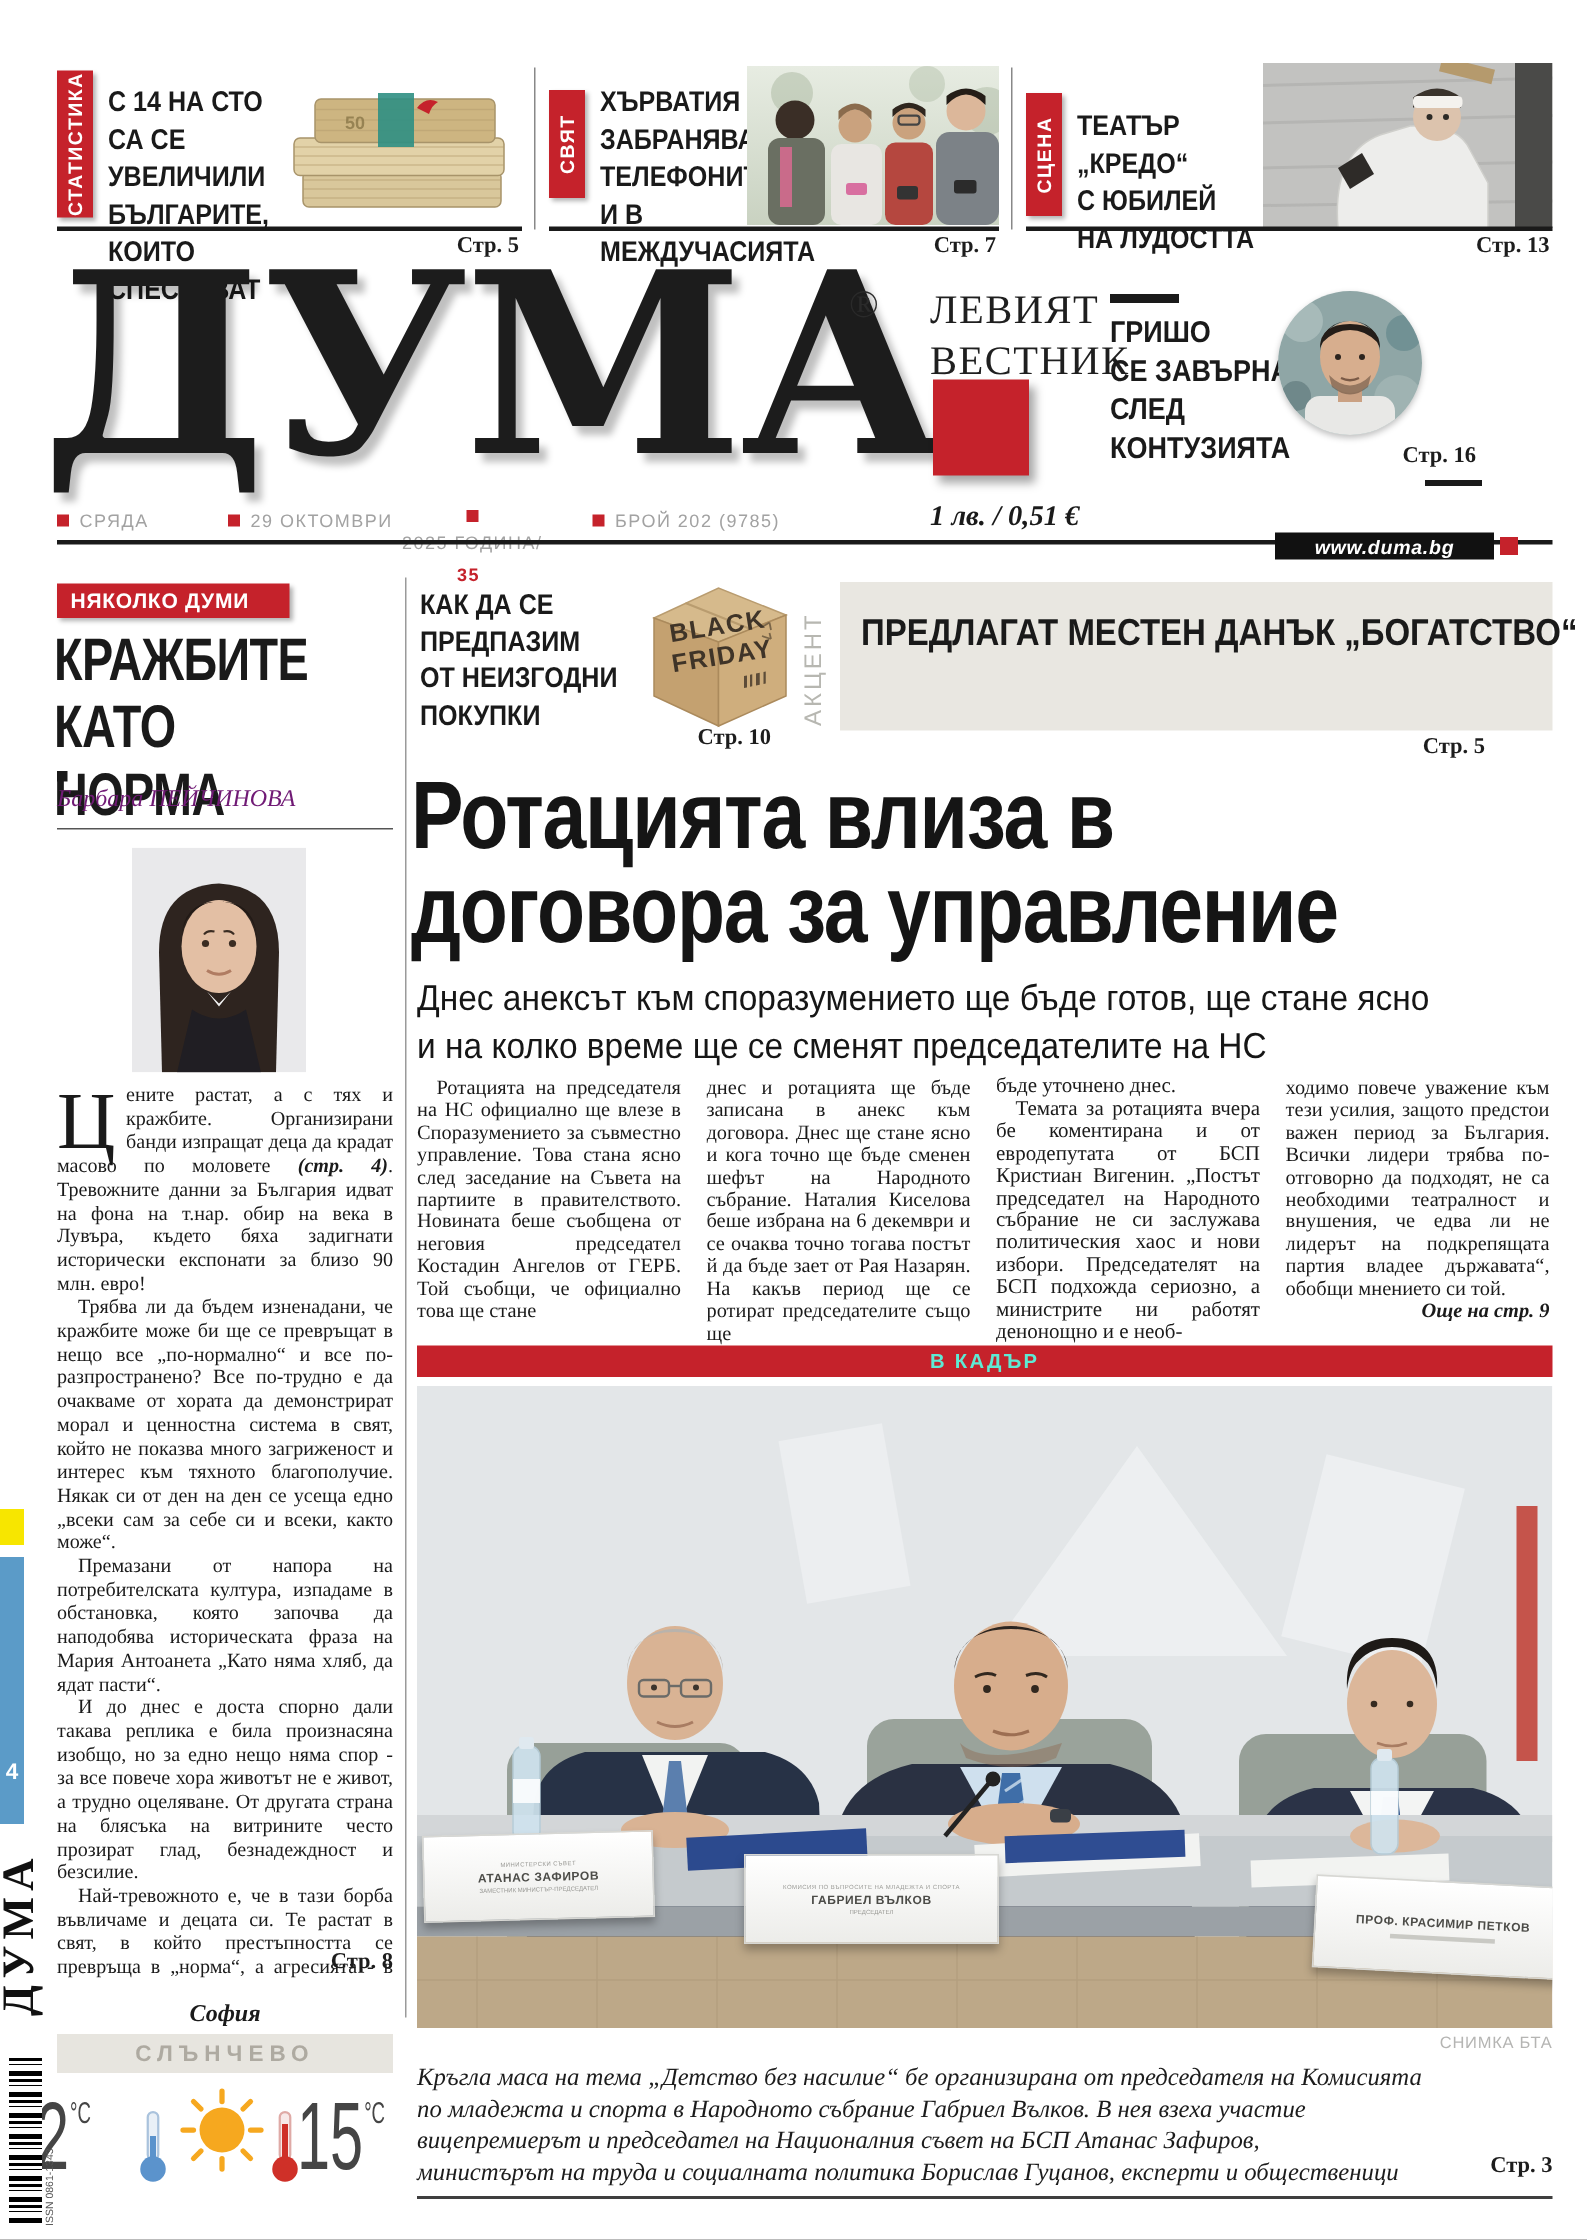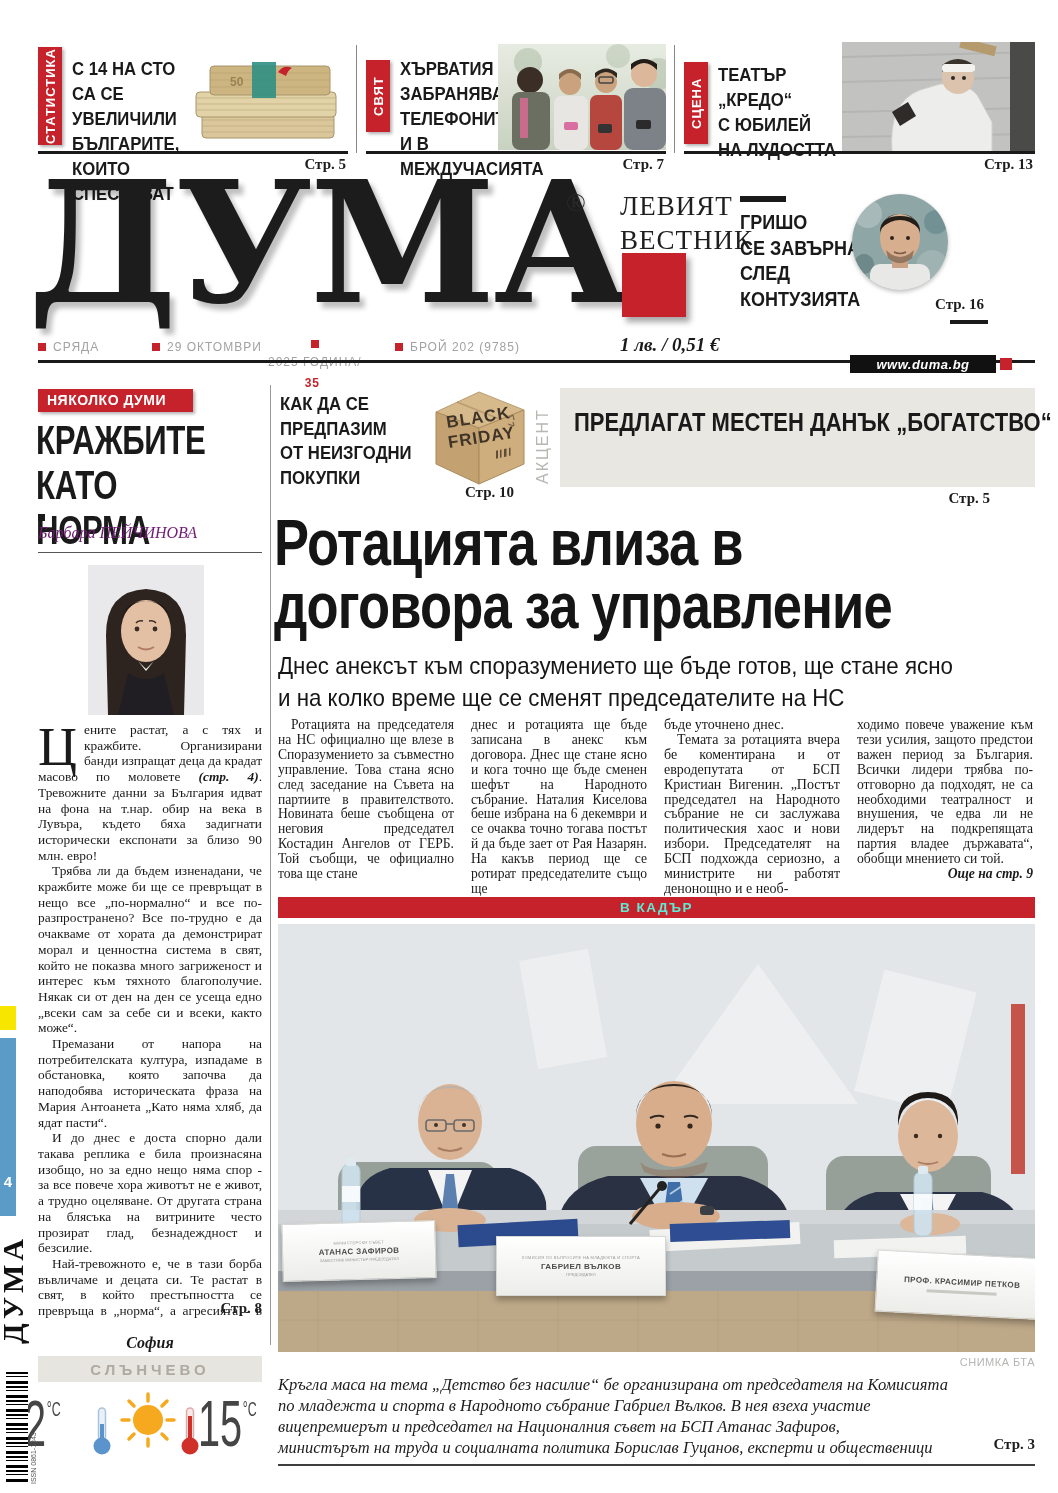"ТЕАТЪР" div.abs { top: 62px -> 72px }
